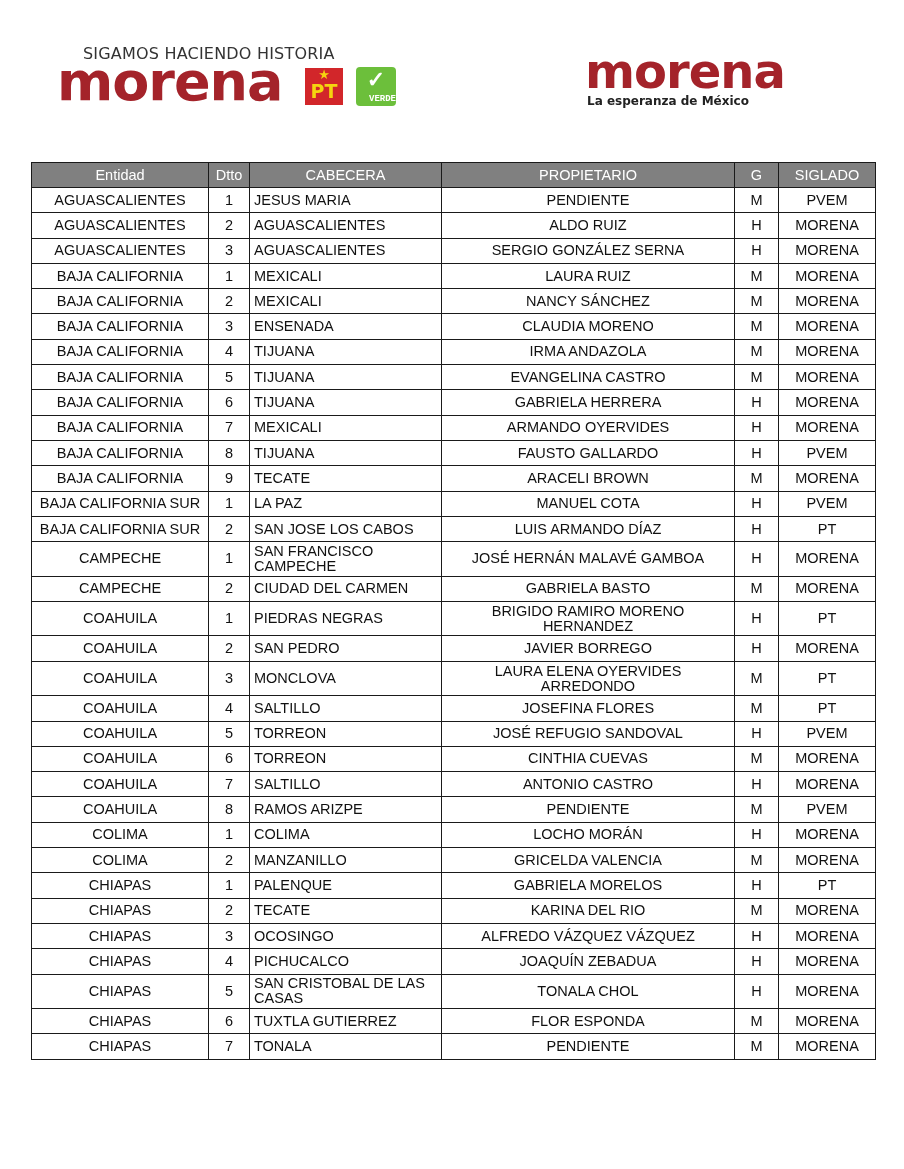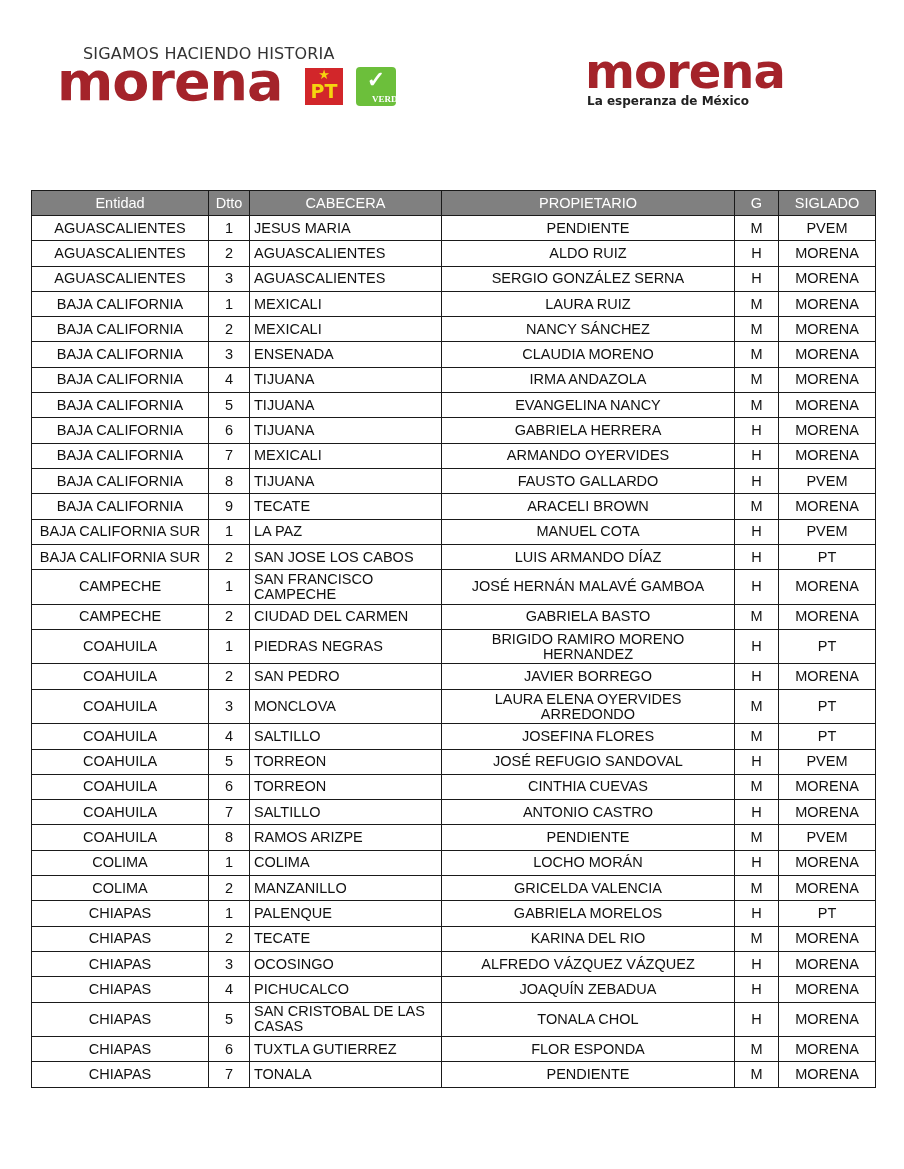"VERDE" .verde-logo .txt { font-family: Liberation Serif, serif -> Liberation Mono, monospace; left: 16px -> 0; text-align: left -> right }
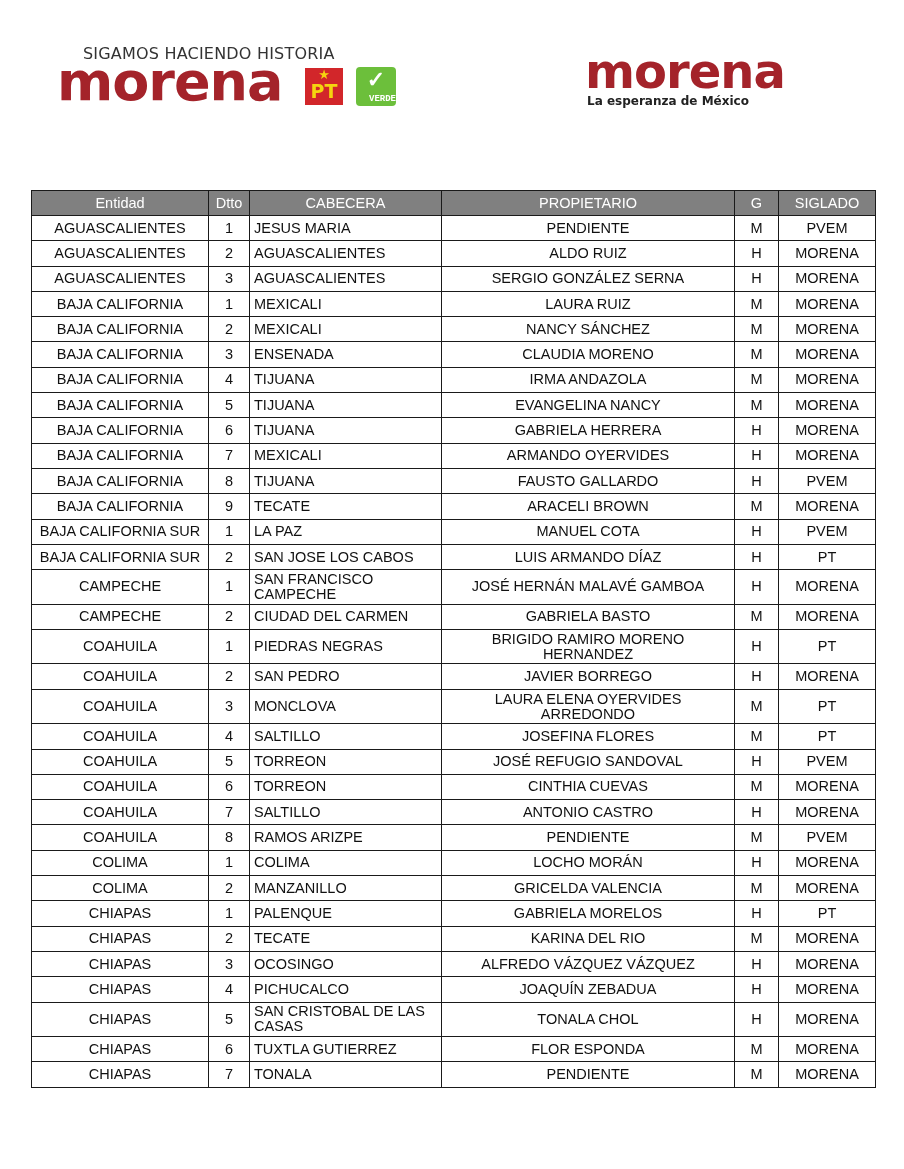"Entidad" table.grid { margin-top: 28px -> none }
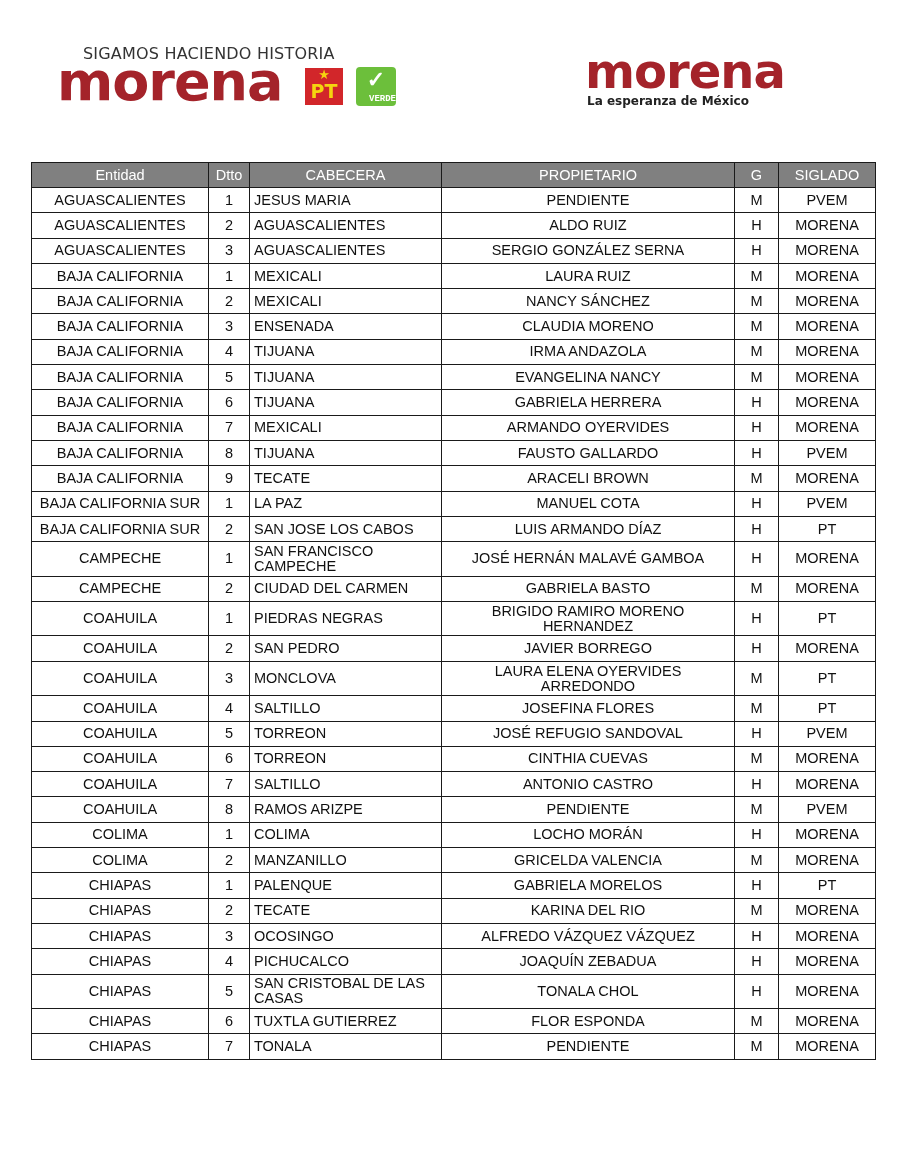"EVANGELINA NANCY" td.c { text: NANCY -> CASTRO }
